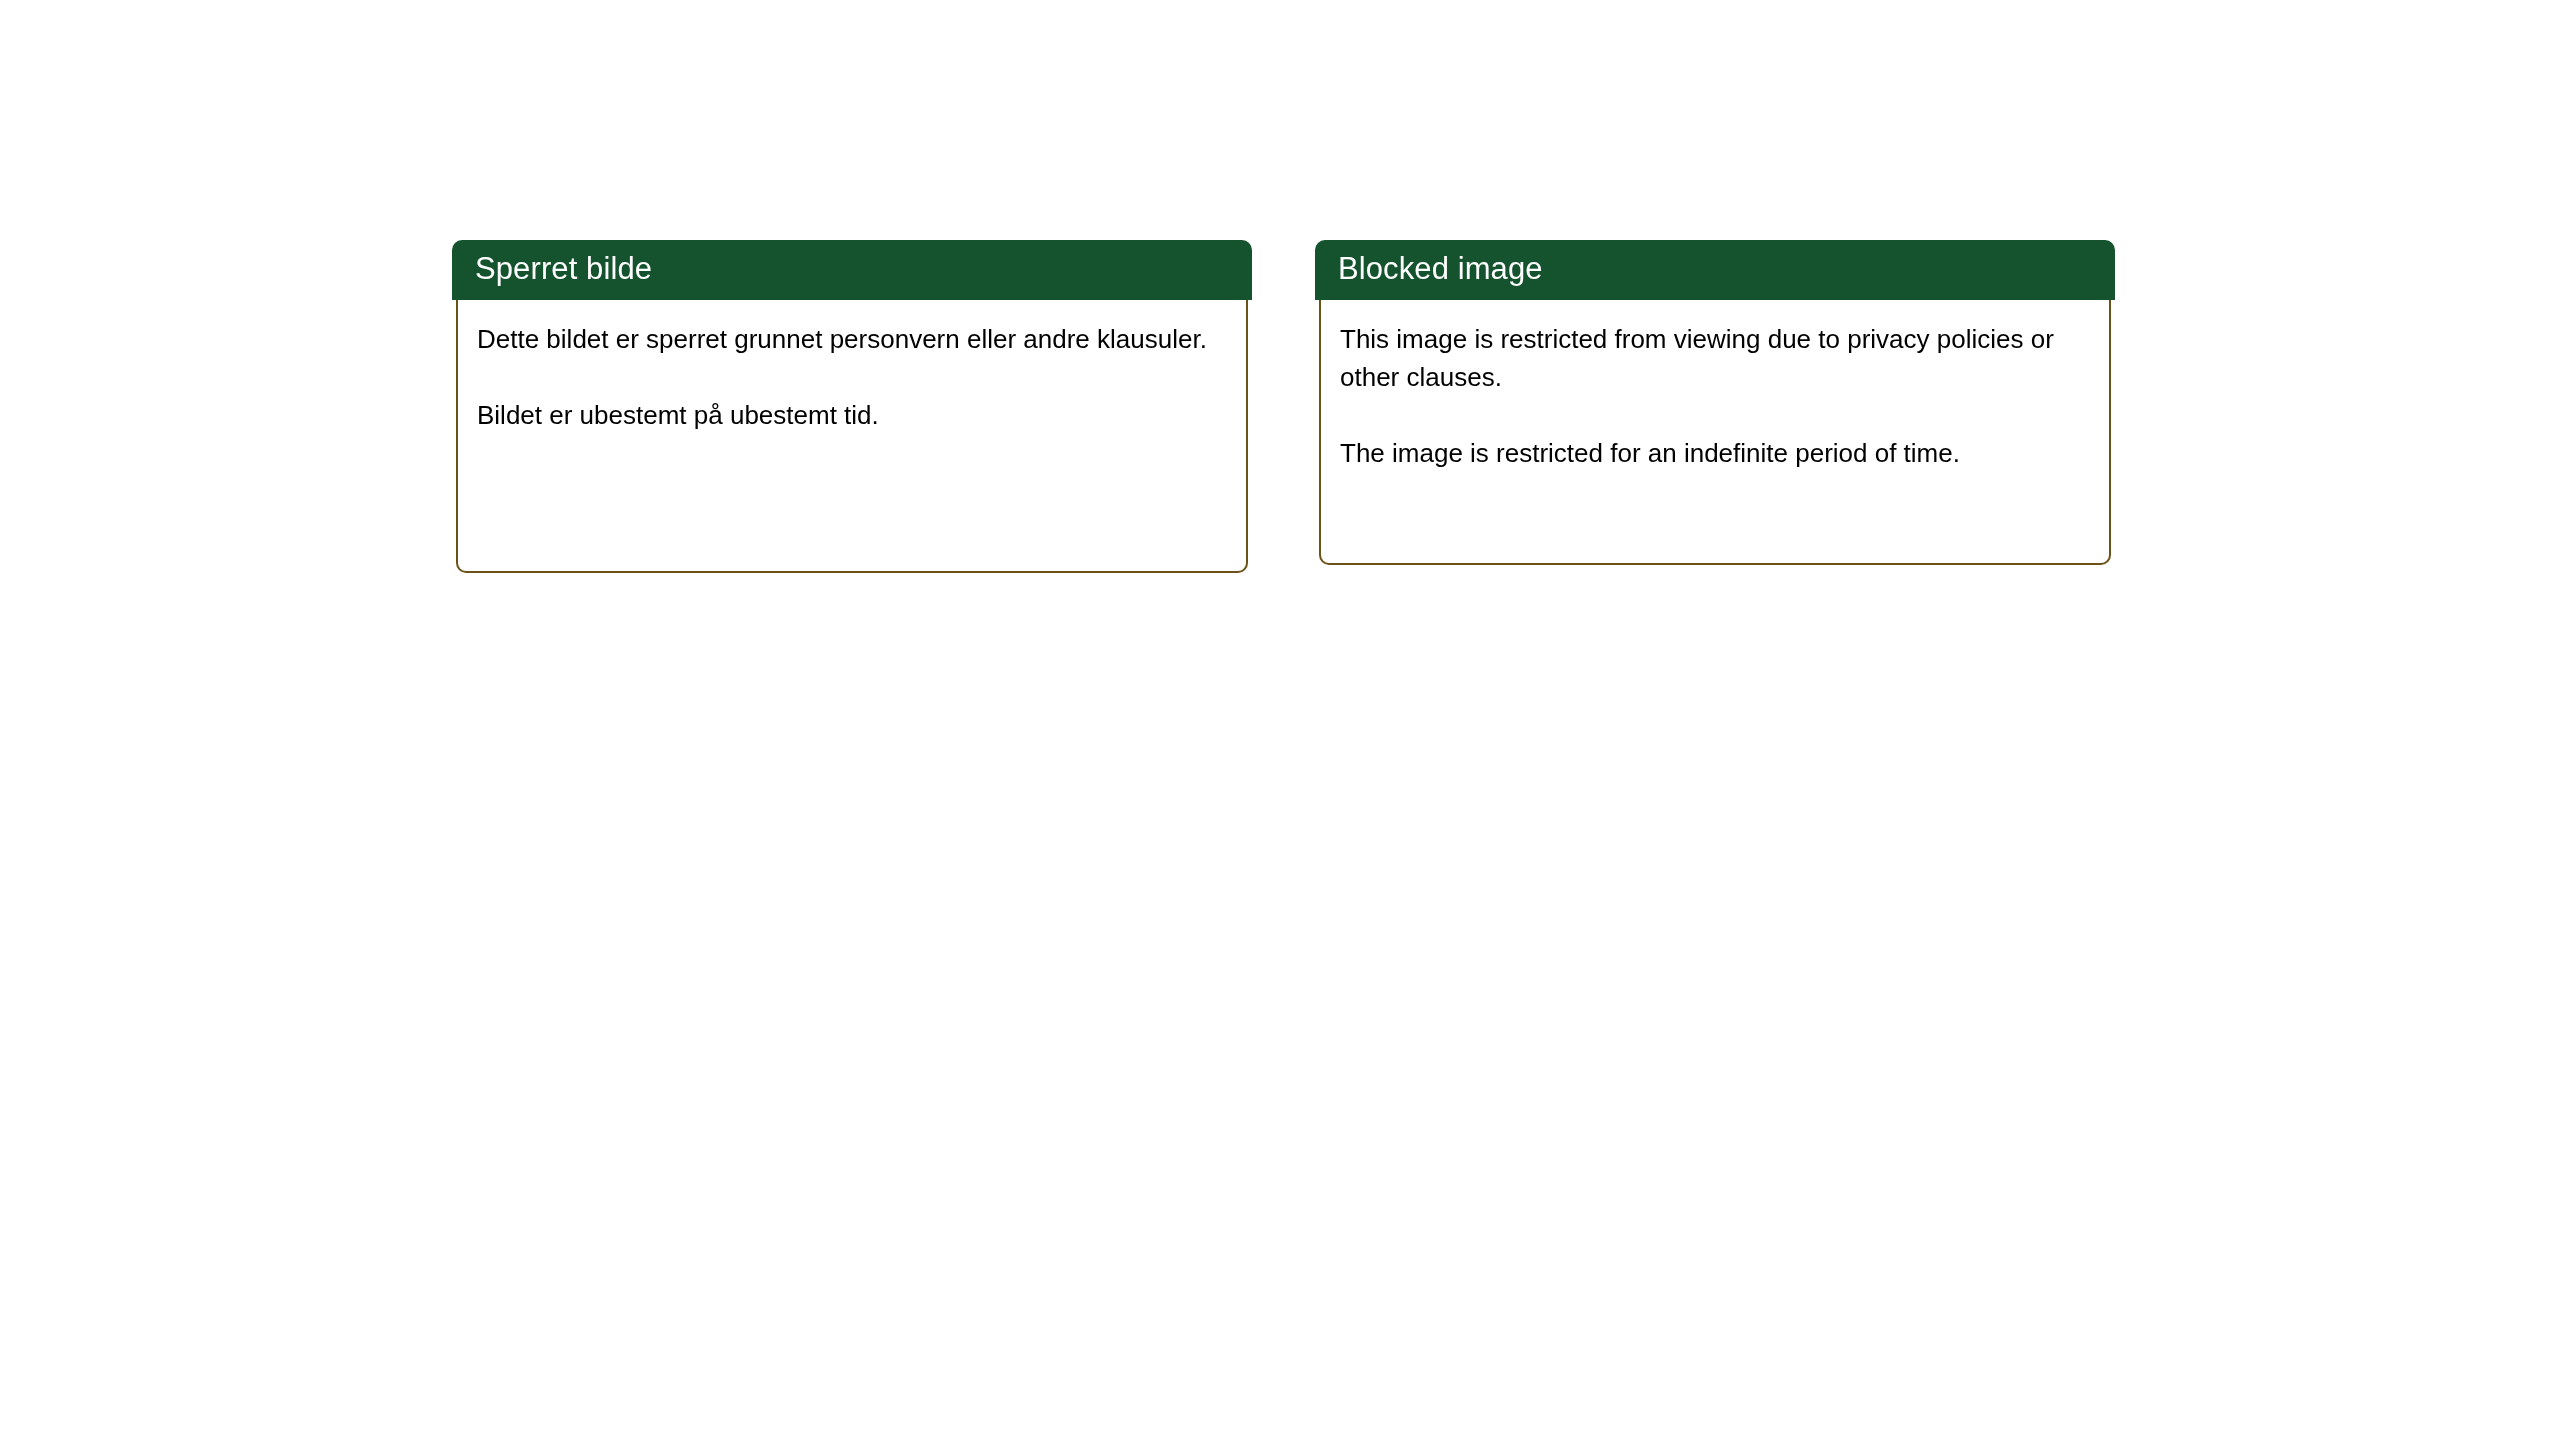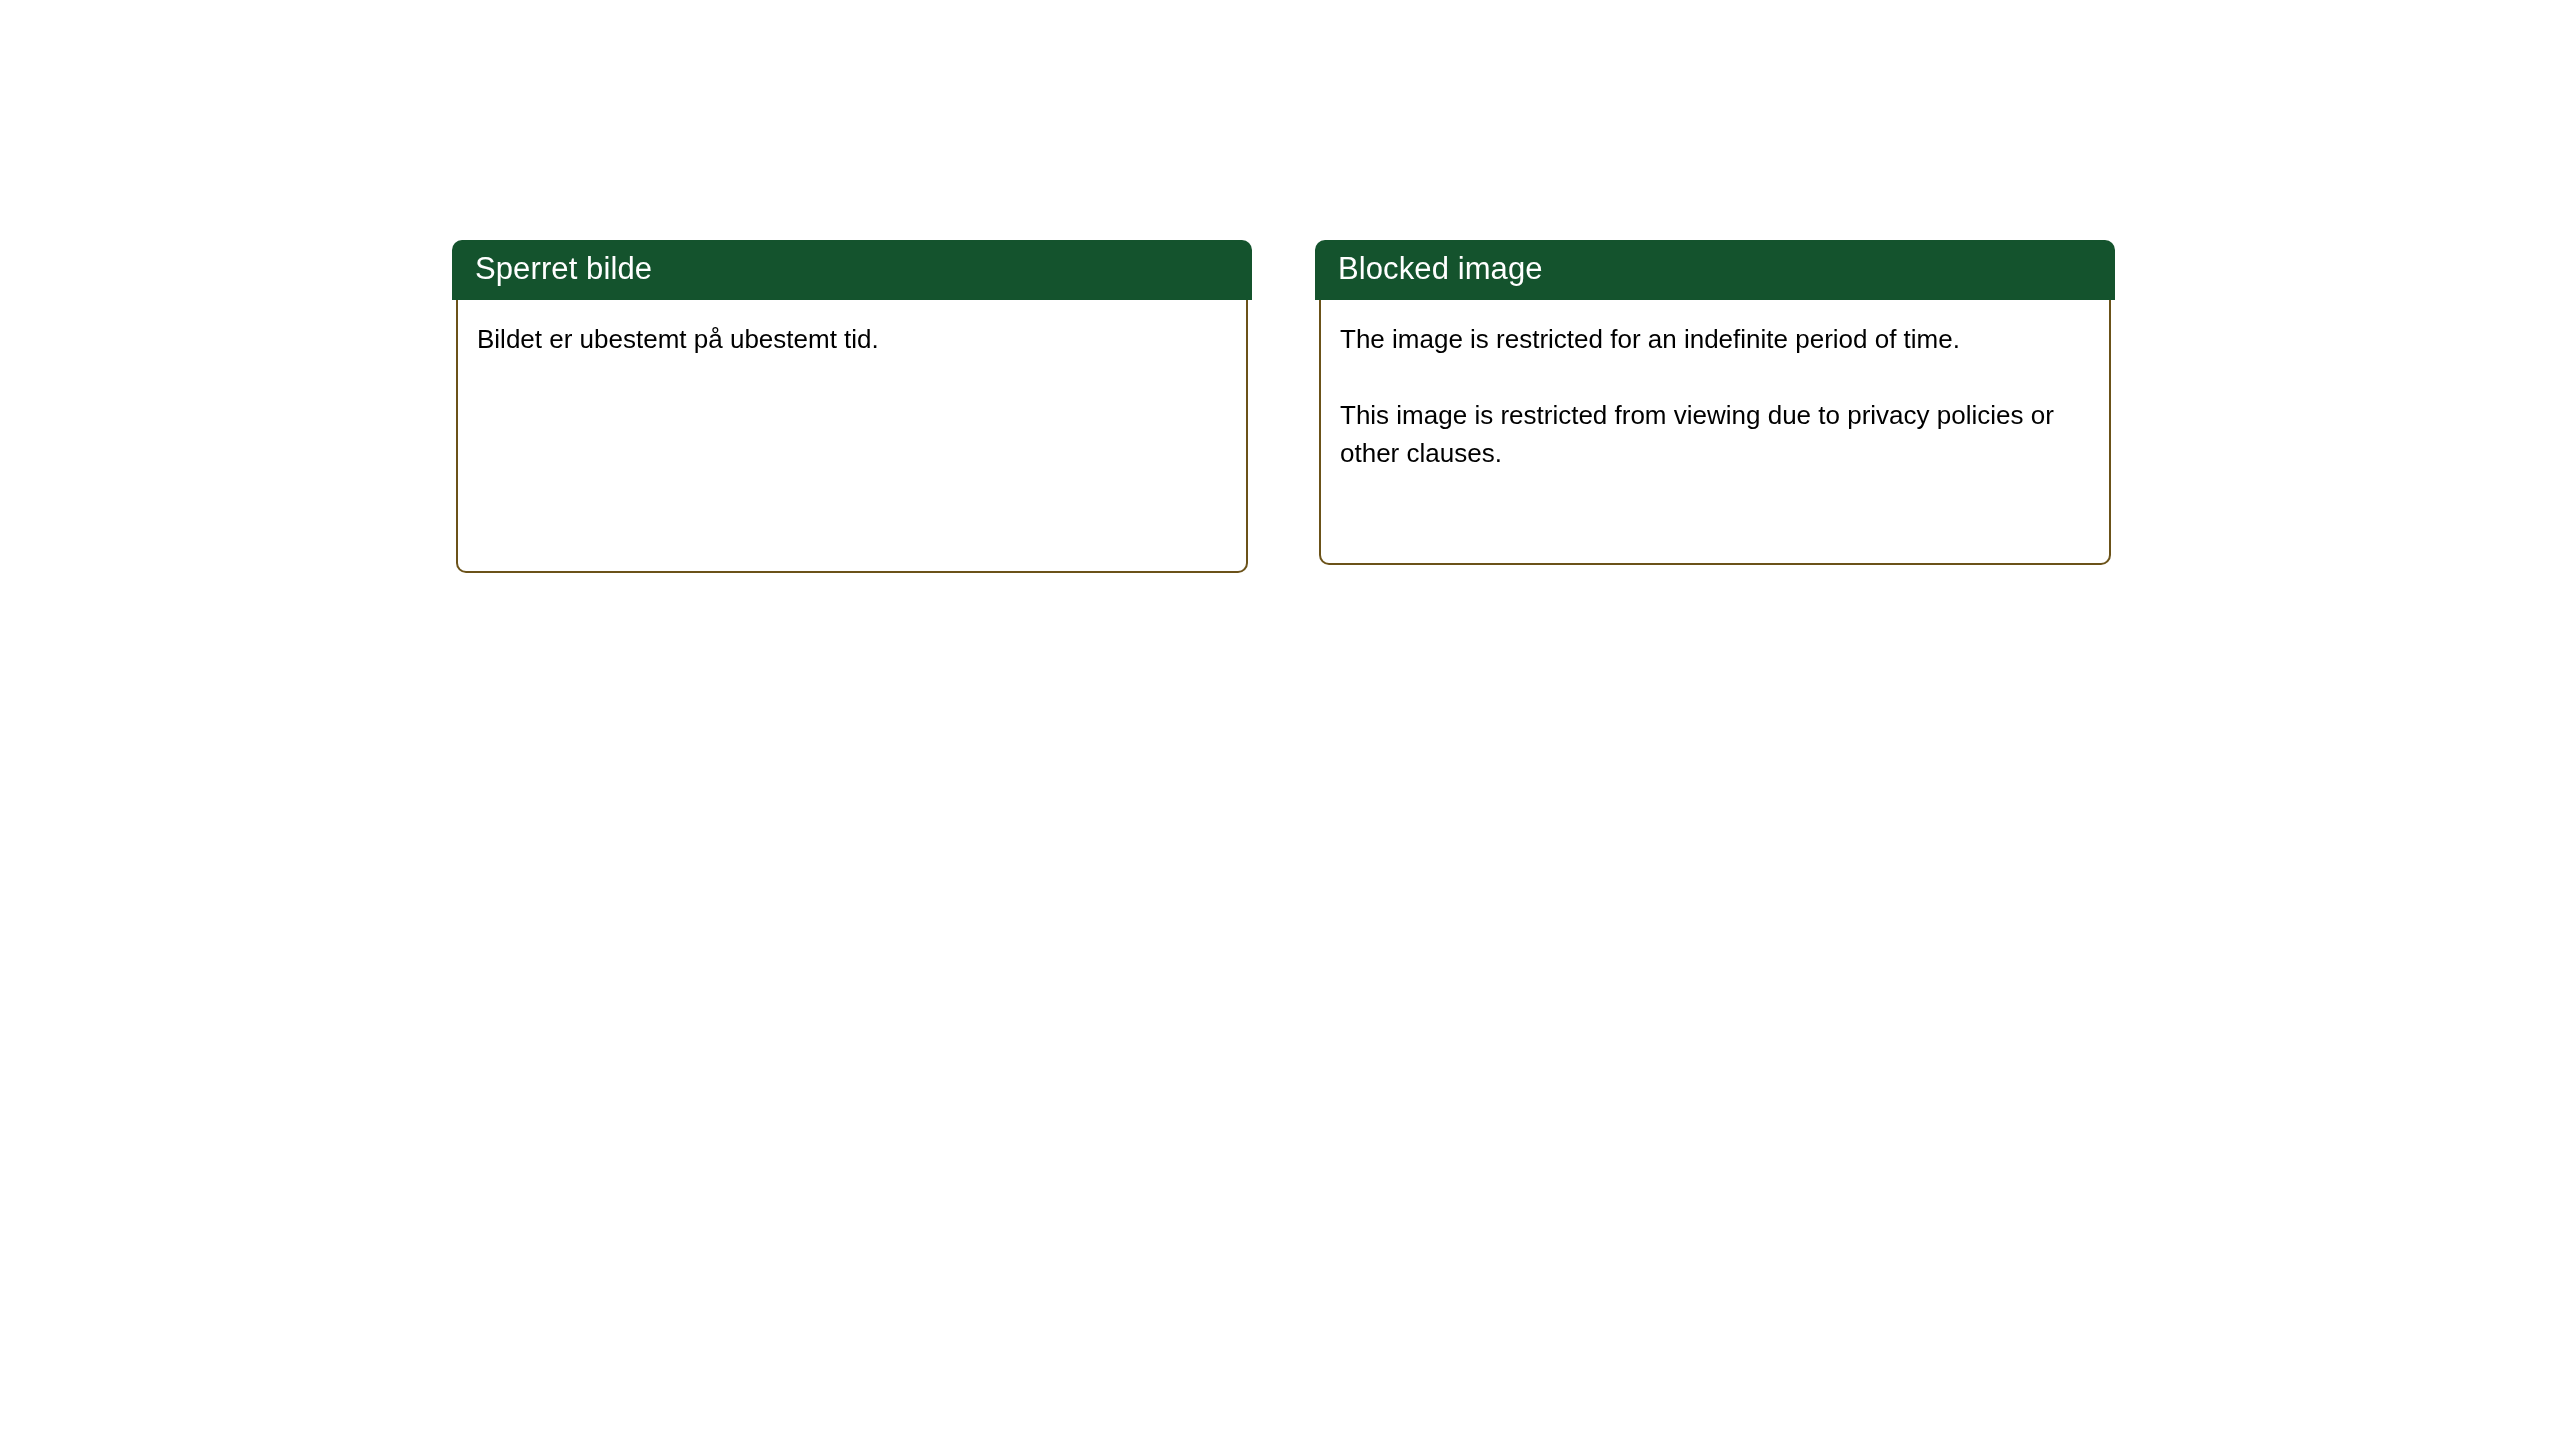"Dette bildet er sperret grunnet" p.notice-para { html: none -> <p>Dette bildet er sperret grunnet personvern eller andre klausuler.</p> }
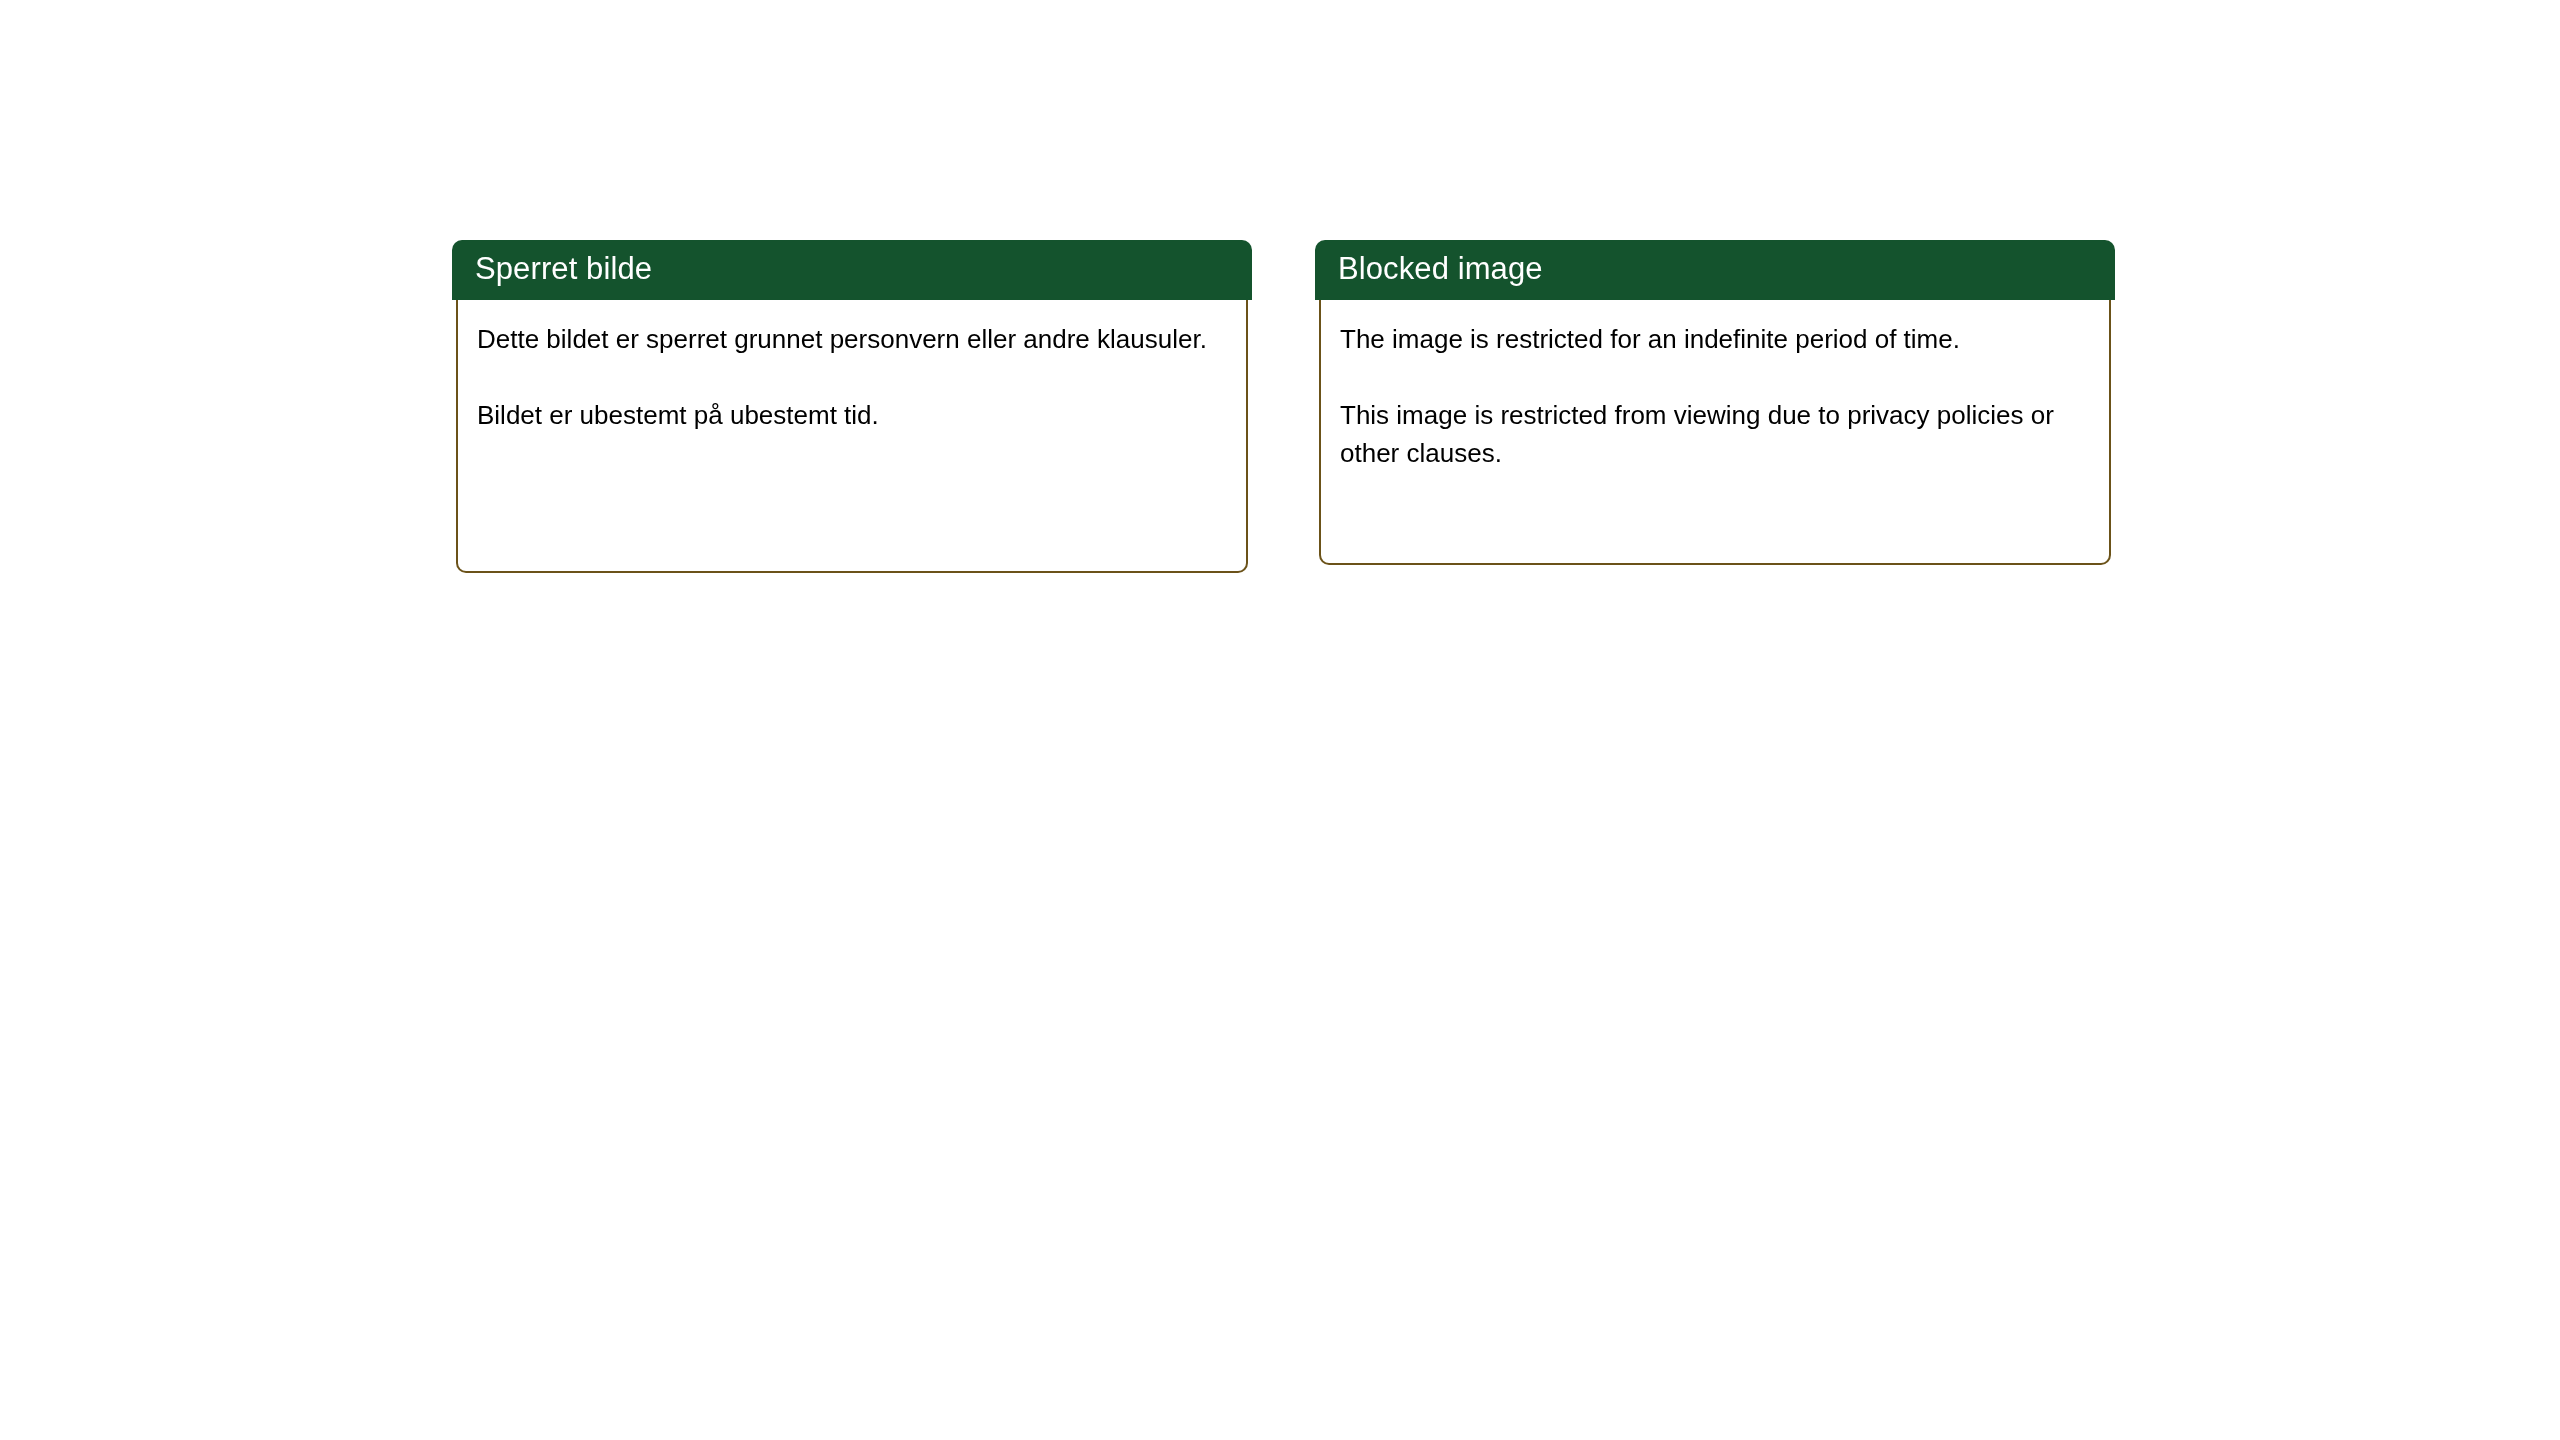"The image is restricted for" p.notice-para { order: before "This image is restricted from" -> after "This image is restricted from" }
